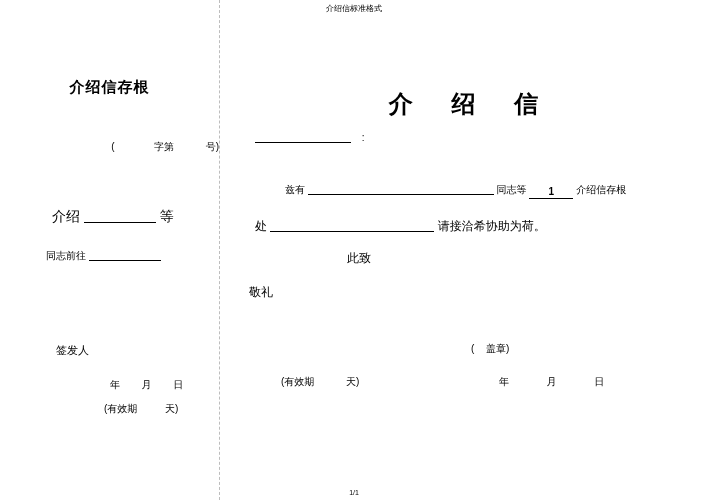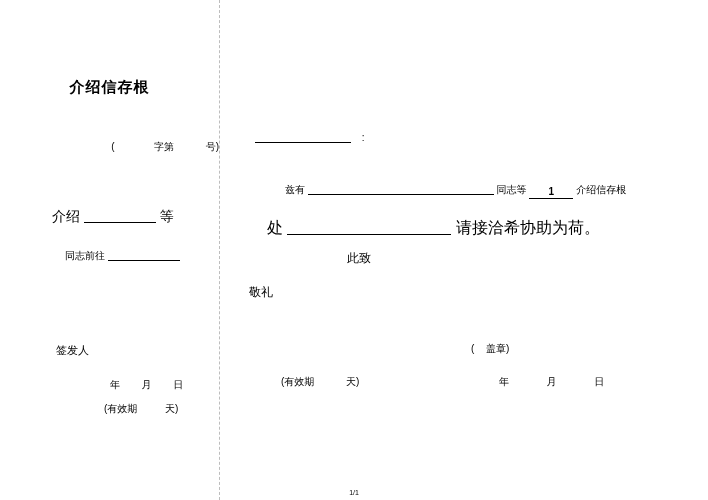"介绍信标准格式" div.header-title { html: none -> <div>介绍信标准格式</div> }
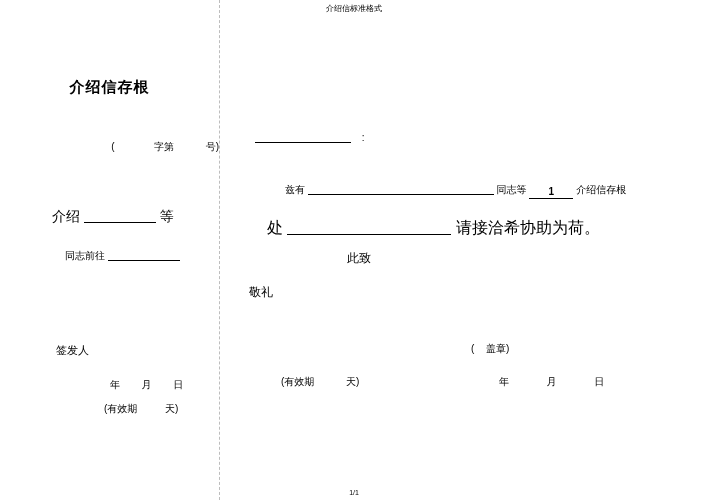"介 绍 信" div.main-title { html: none -> <div>介 绍 信</div> }
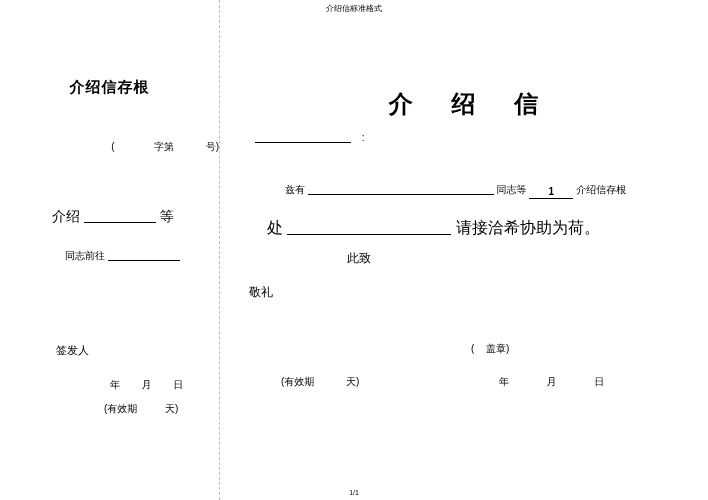"处 请接洽希协助为荷。" .body-line2 { font-size: 16px -> 12px; margin-left: 12px -> none }
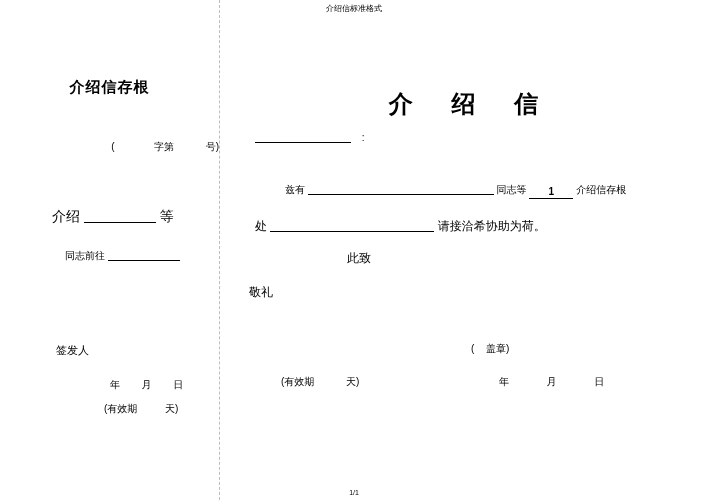"同志前往" .stub-line3 { margin-left: 19px -> none }
